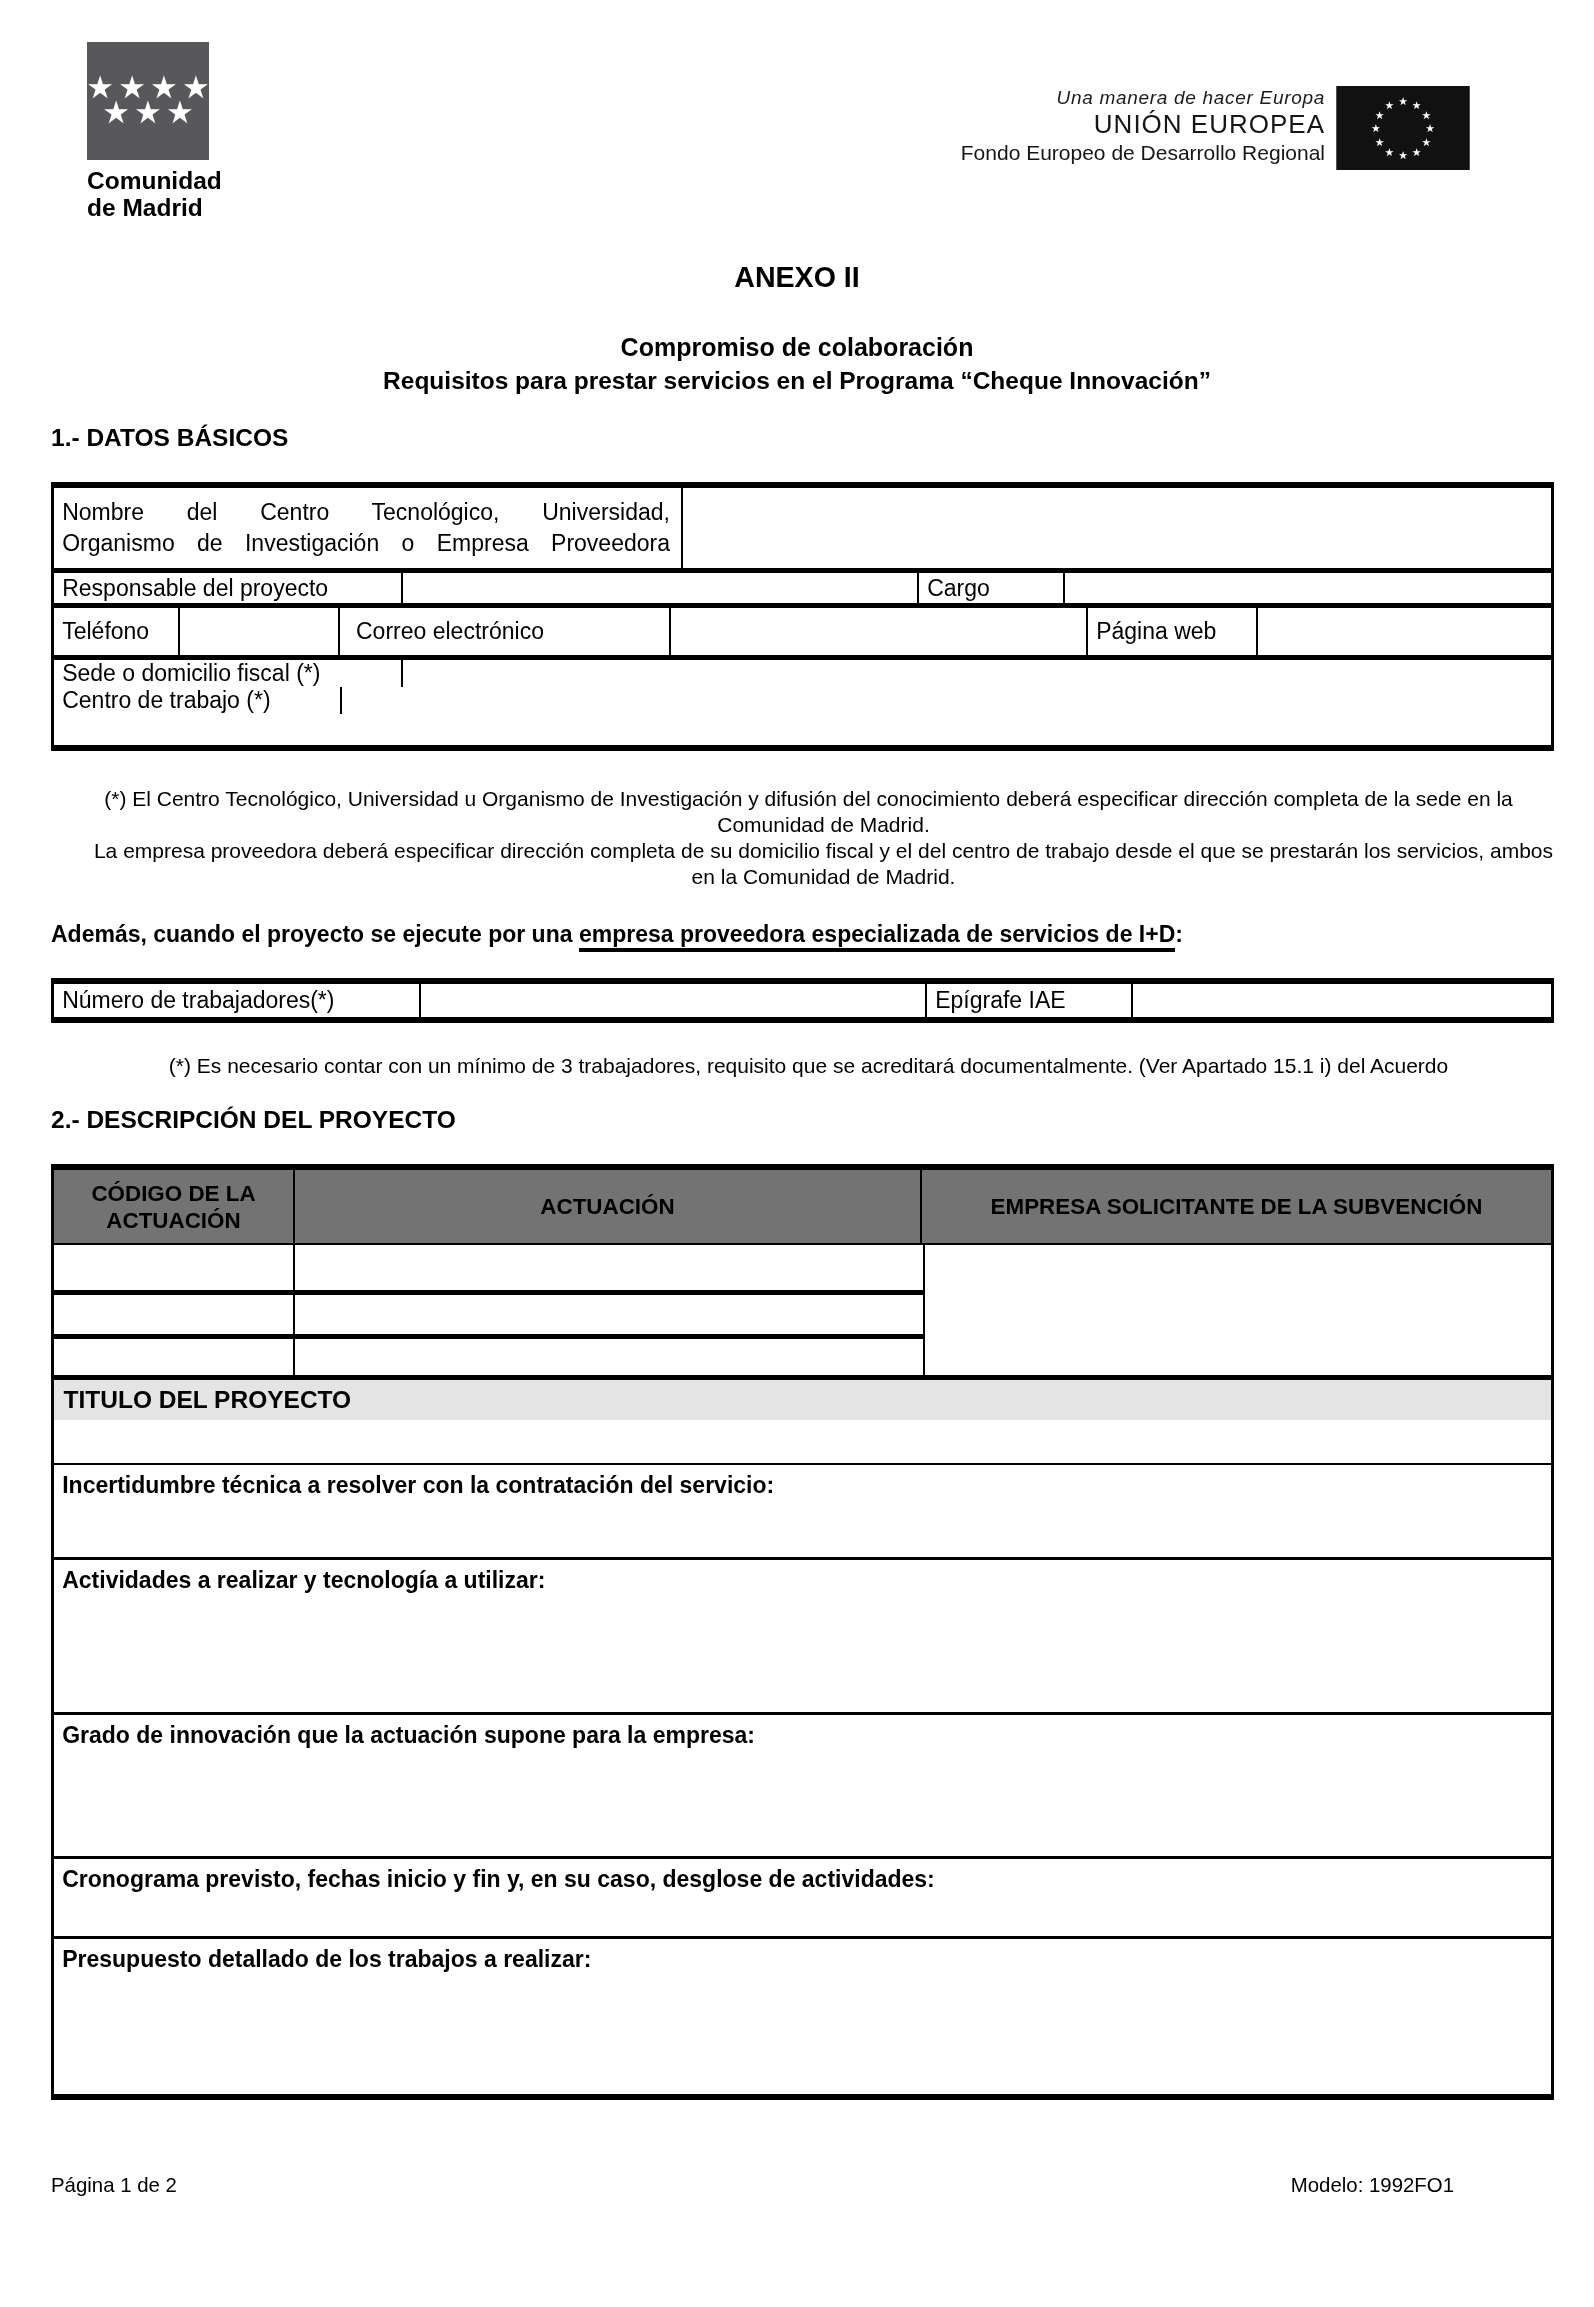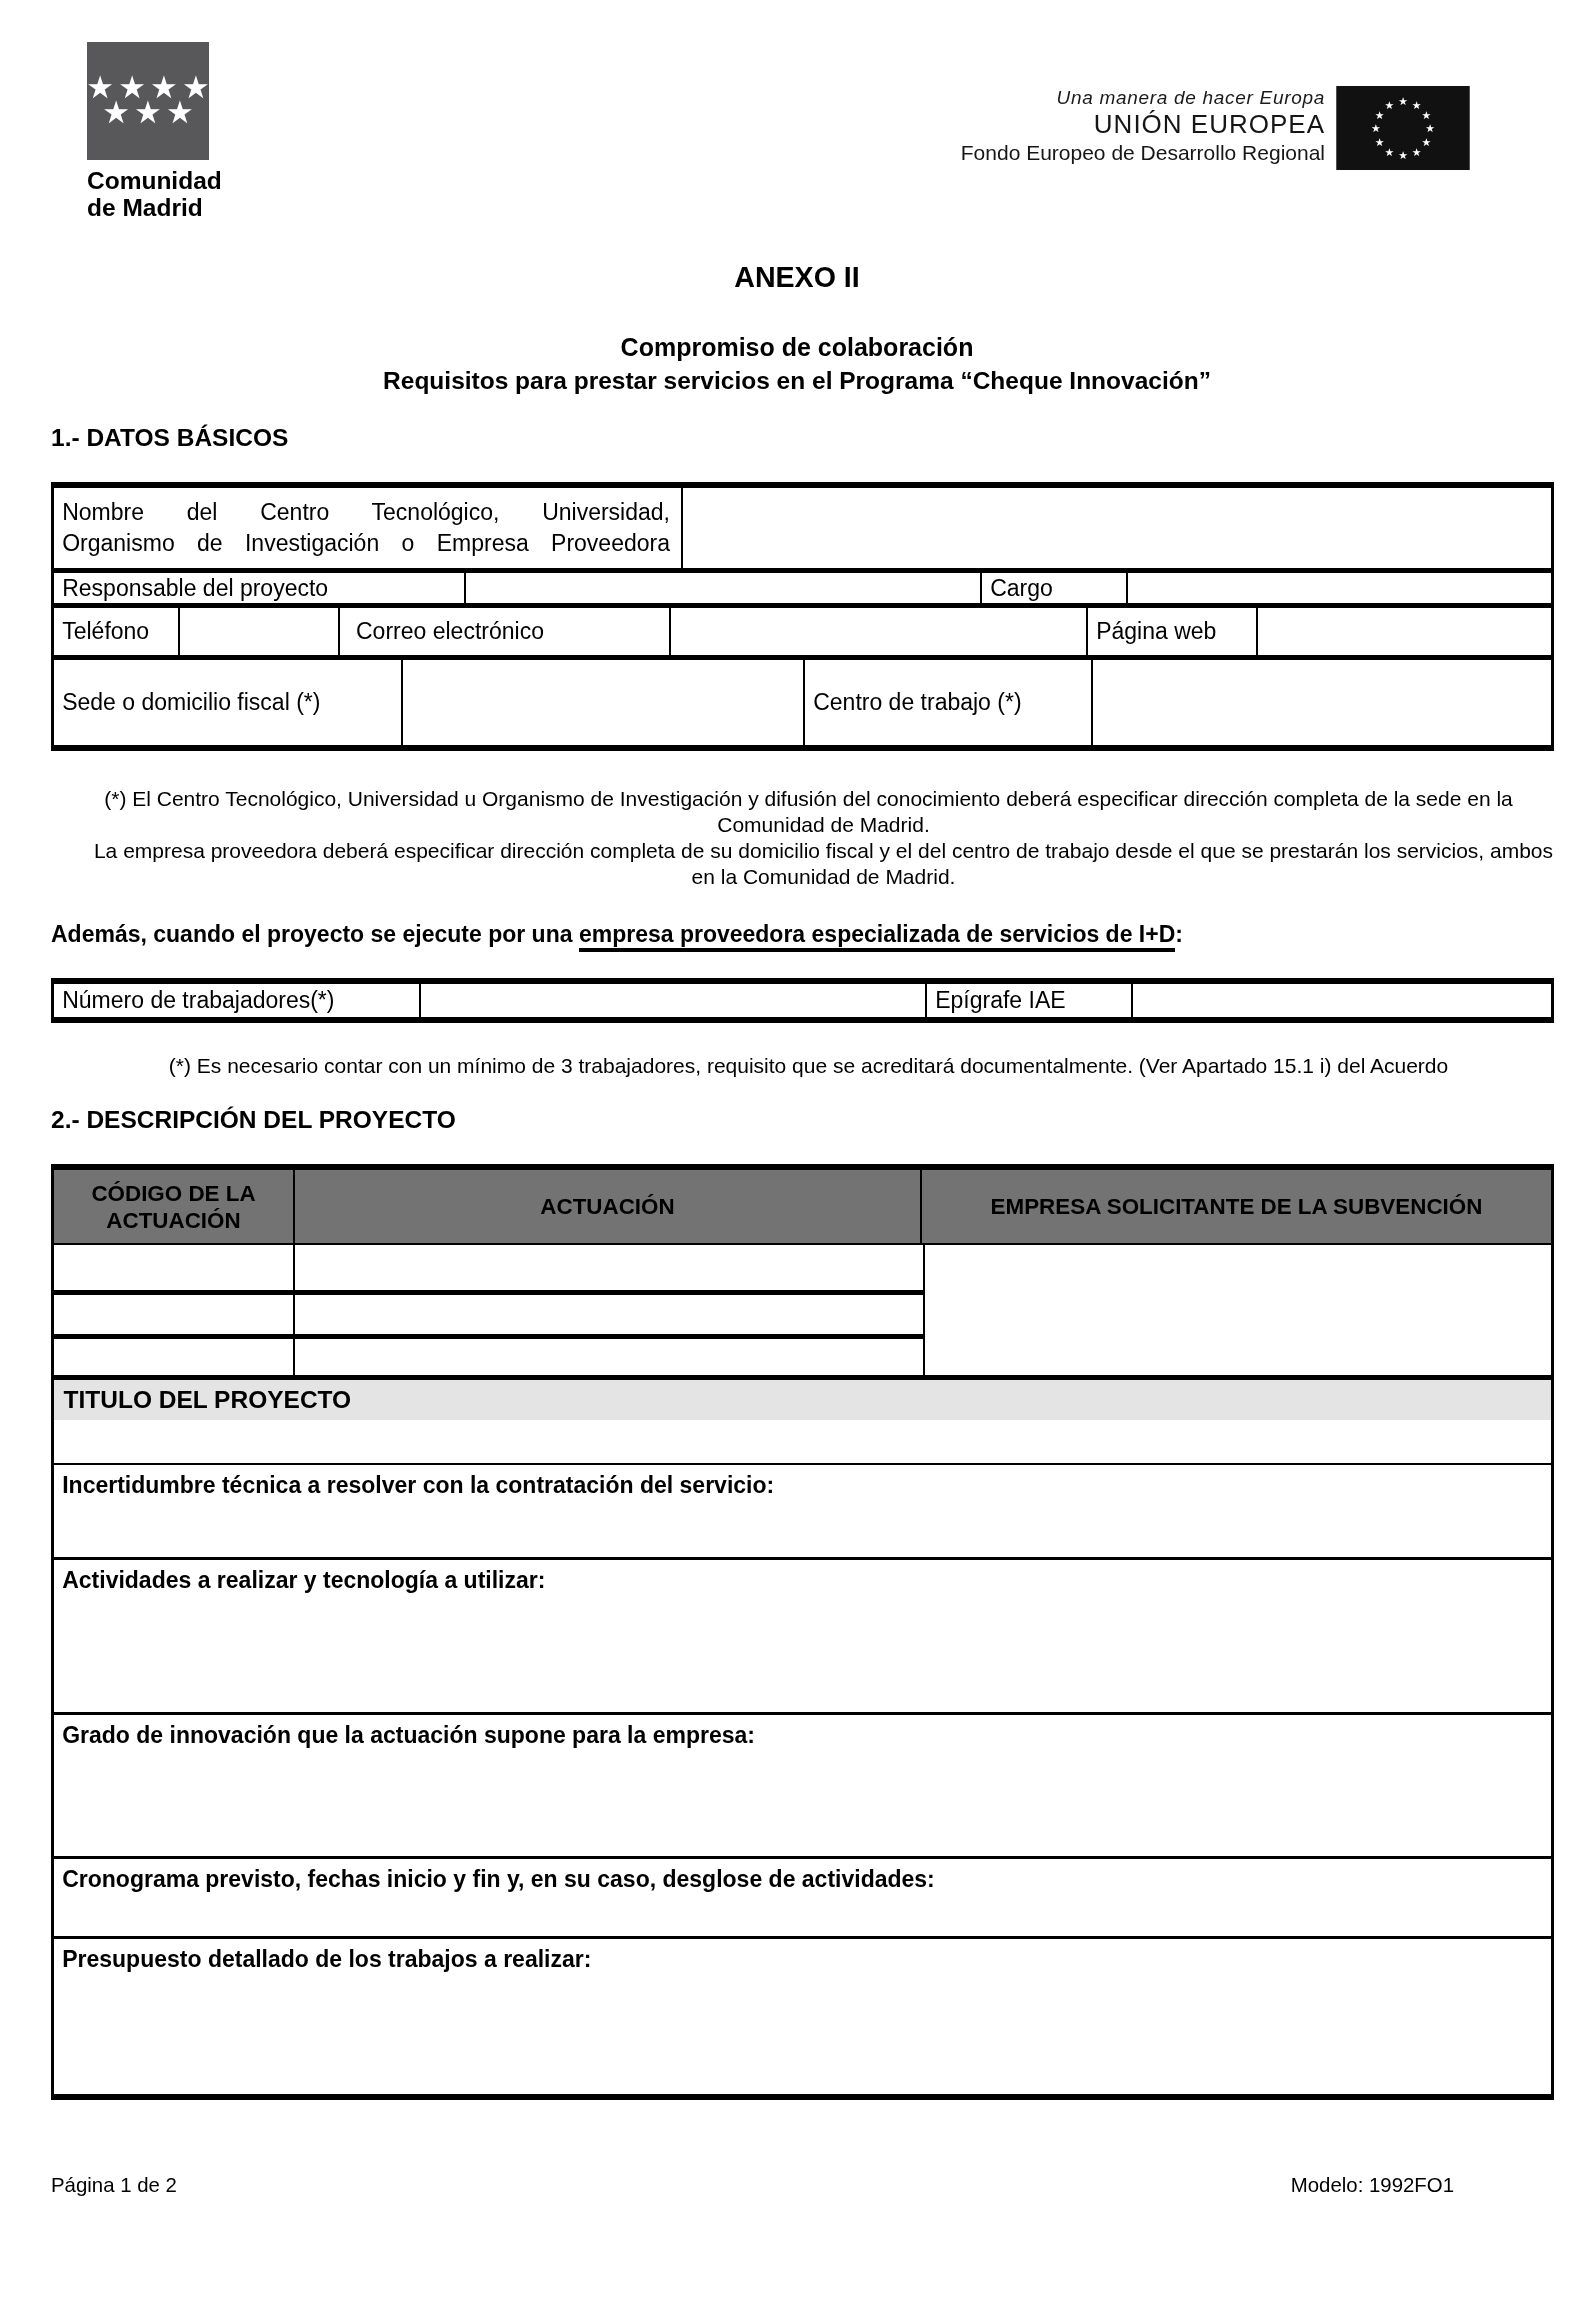"Responsable del proyecto" div.fcell { width: 412px -> 349px }
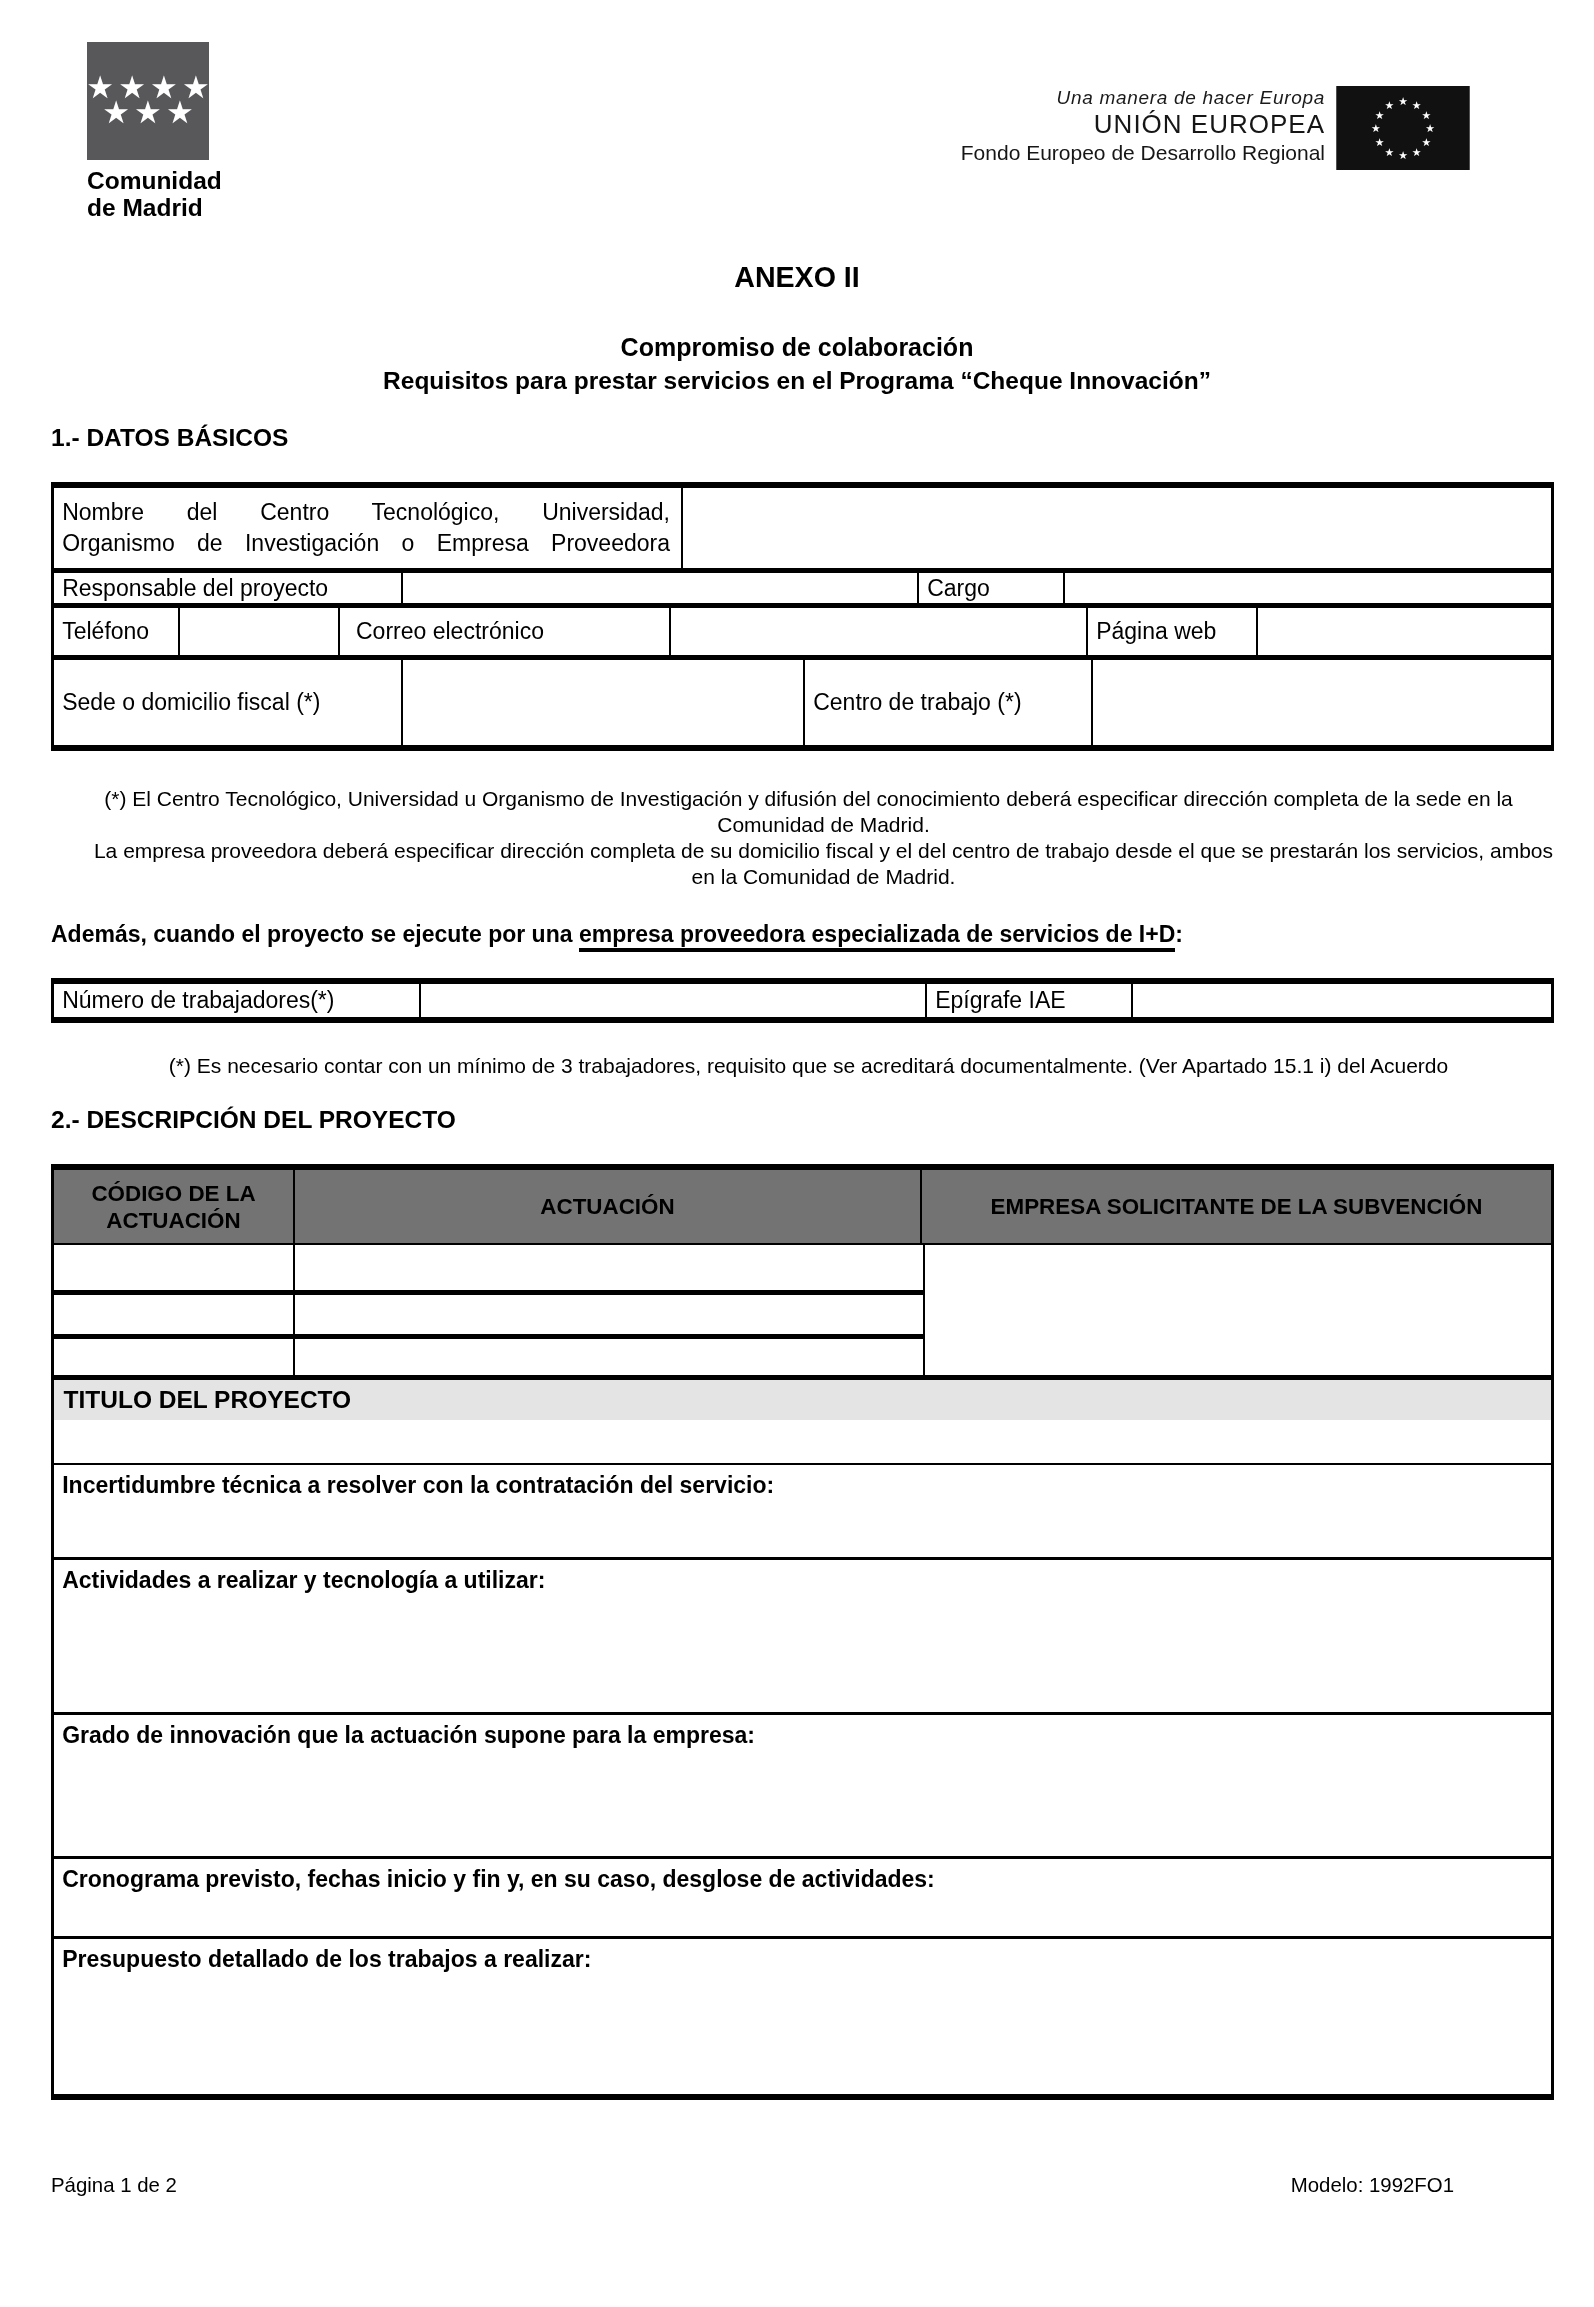"Sede o domicilio fiscal (*)" .t1 .r4 { flex-direction: none -> column }
